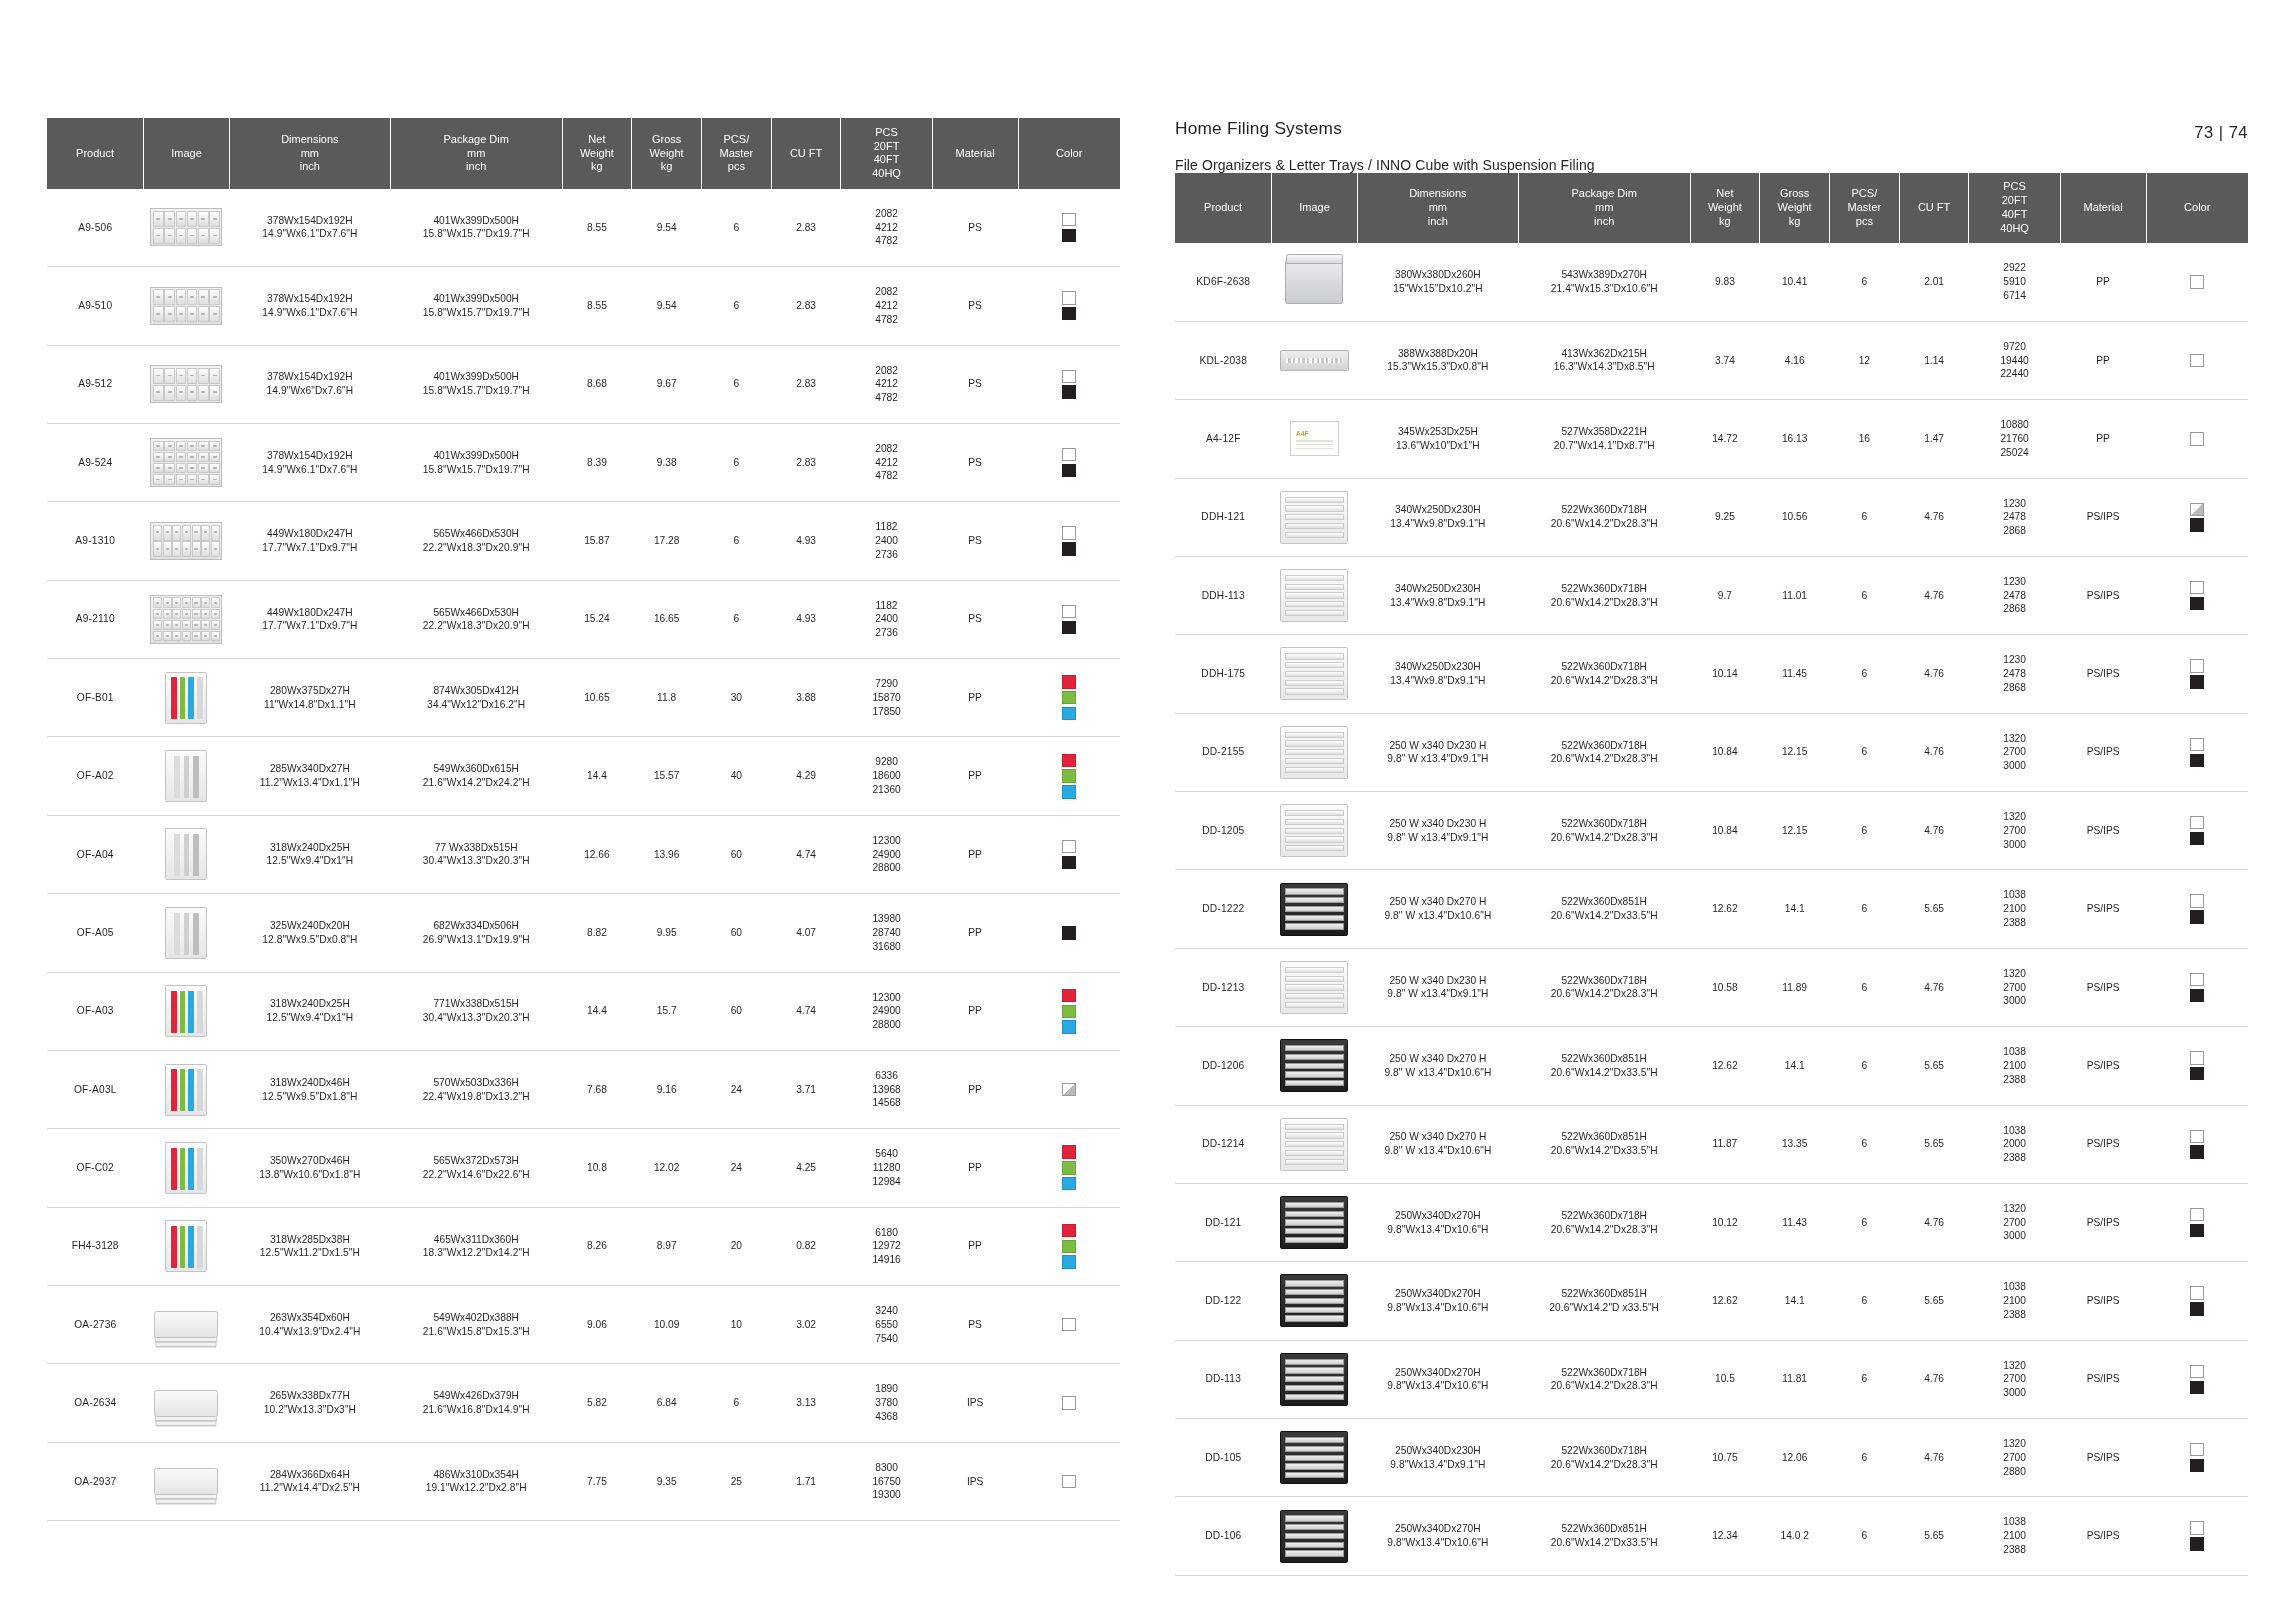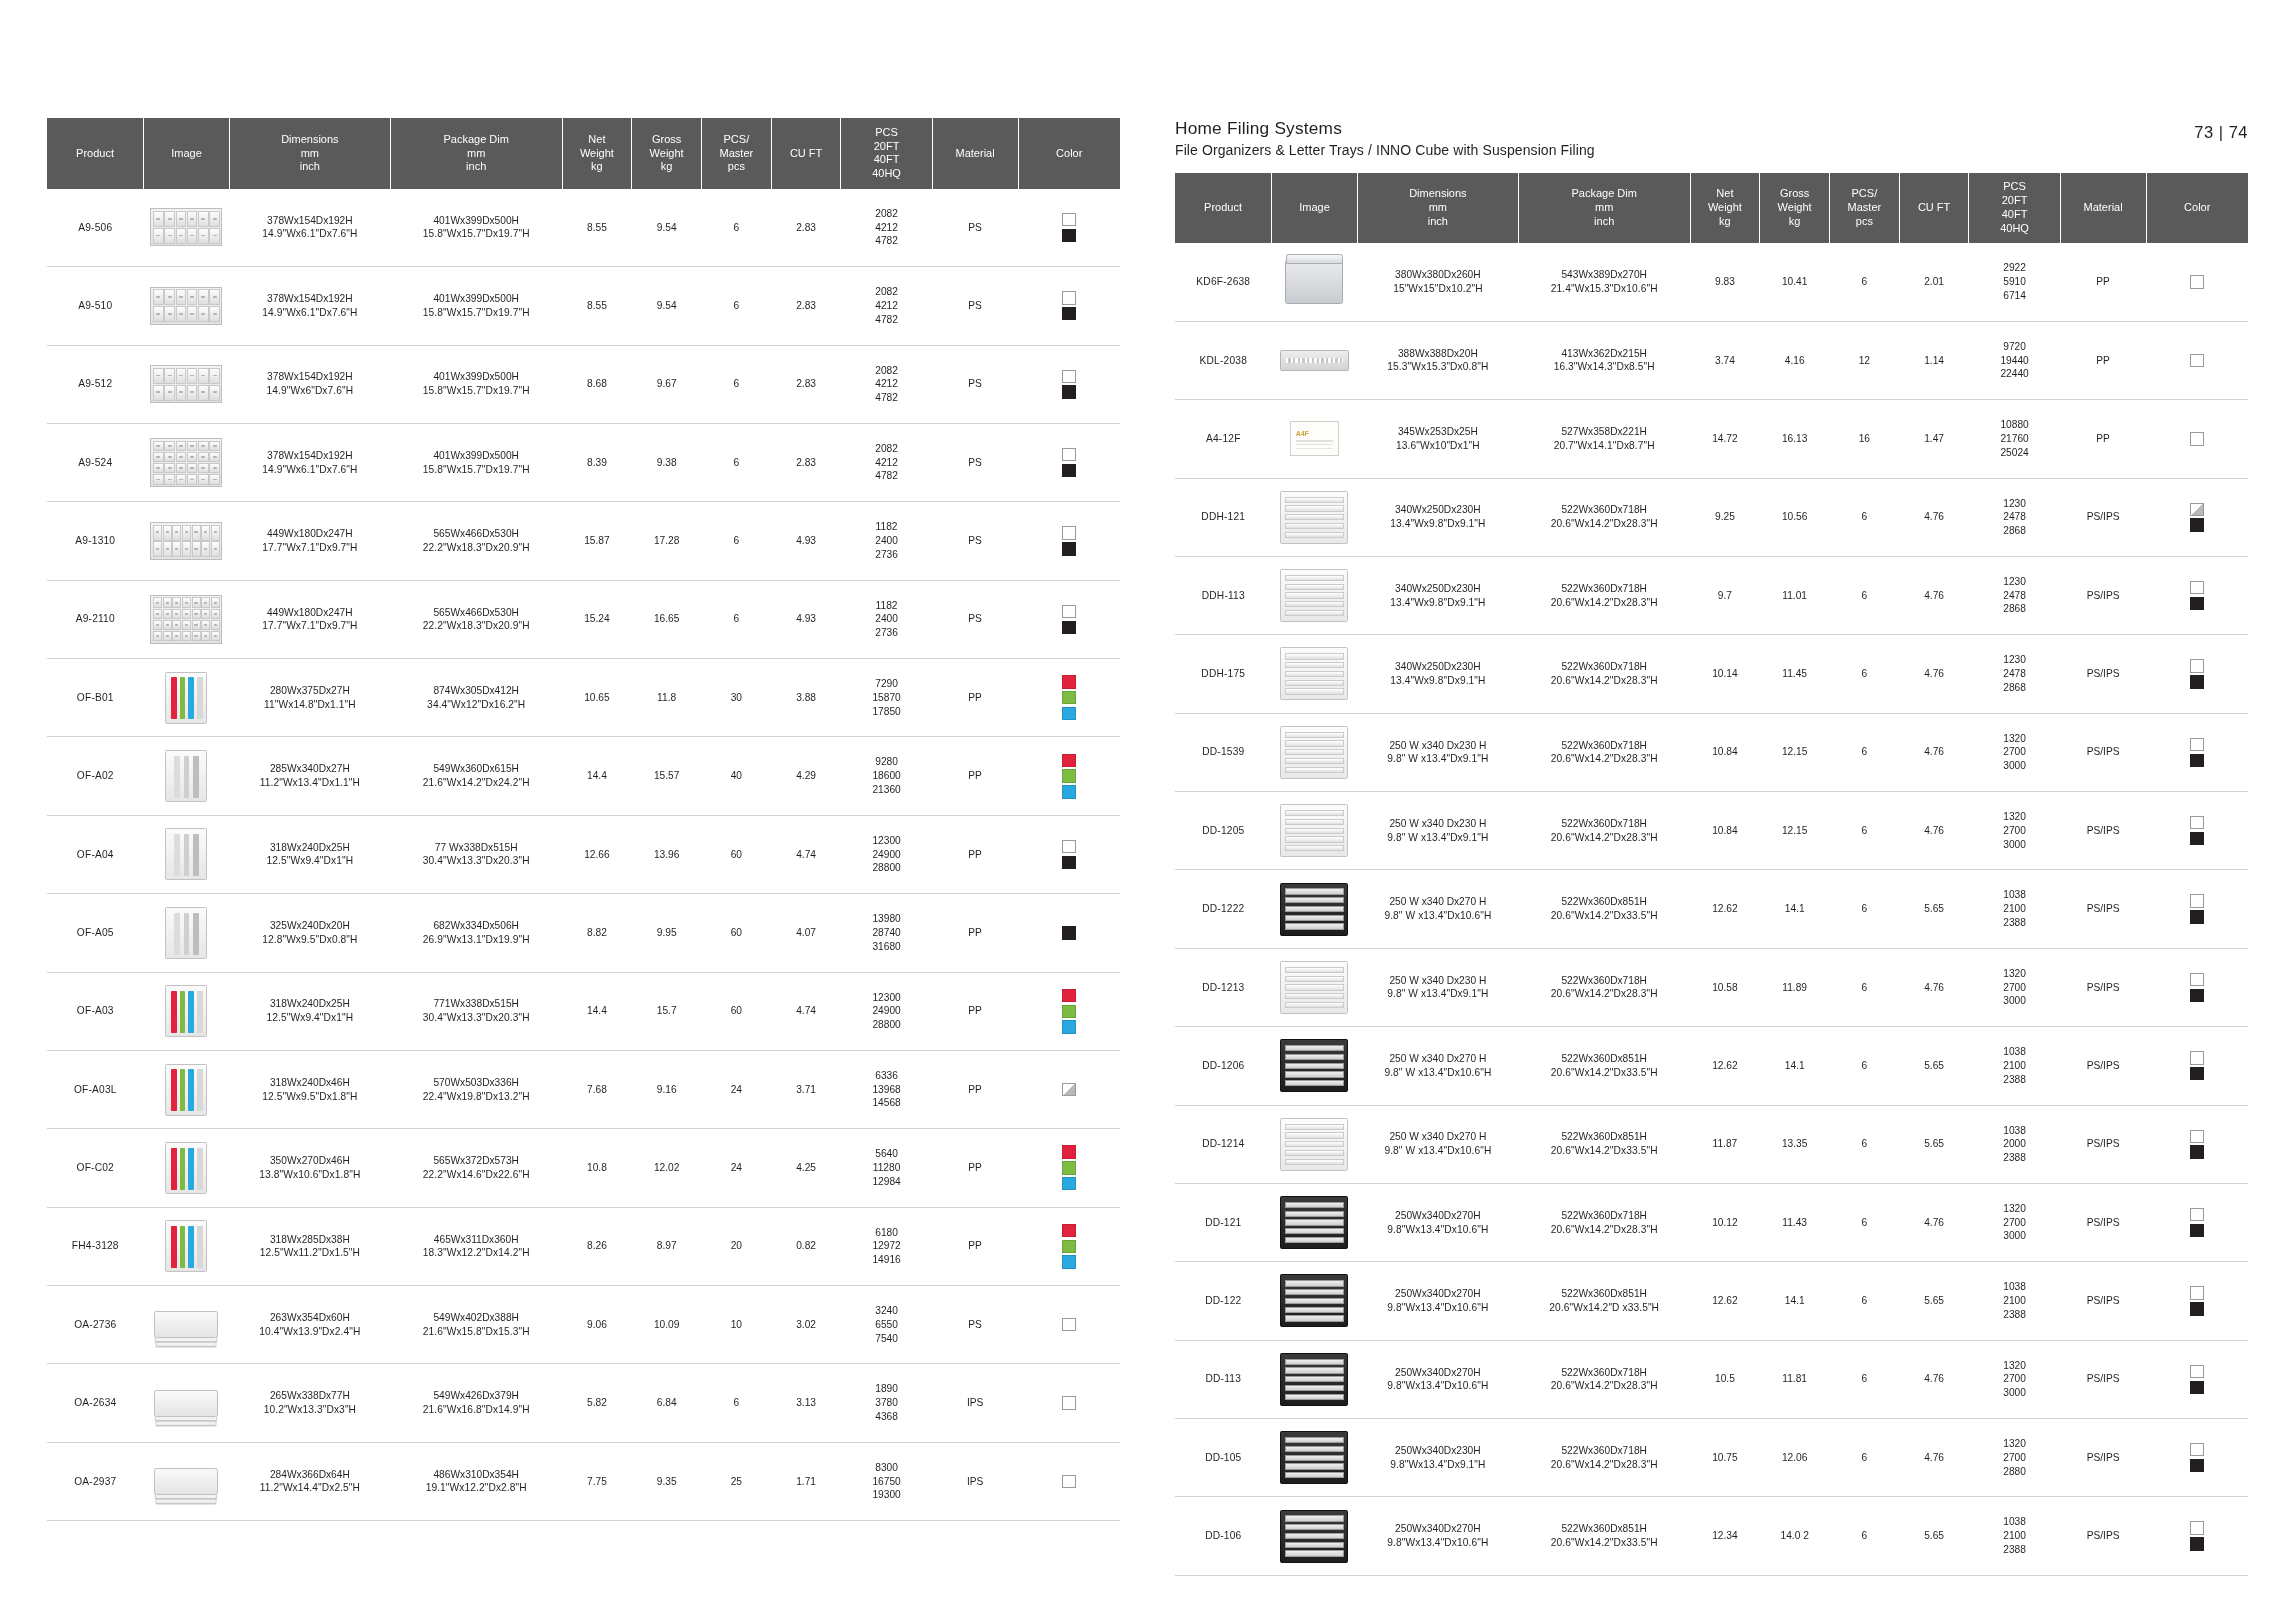"File Organizers & Letter Trays" .pg-head .line2 { margin-top: 3px -> 18px }
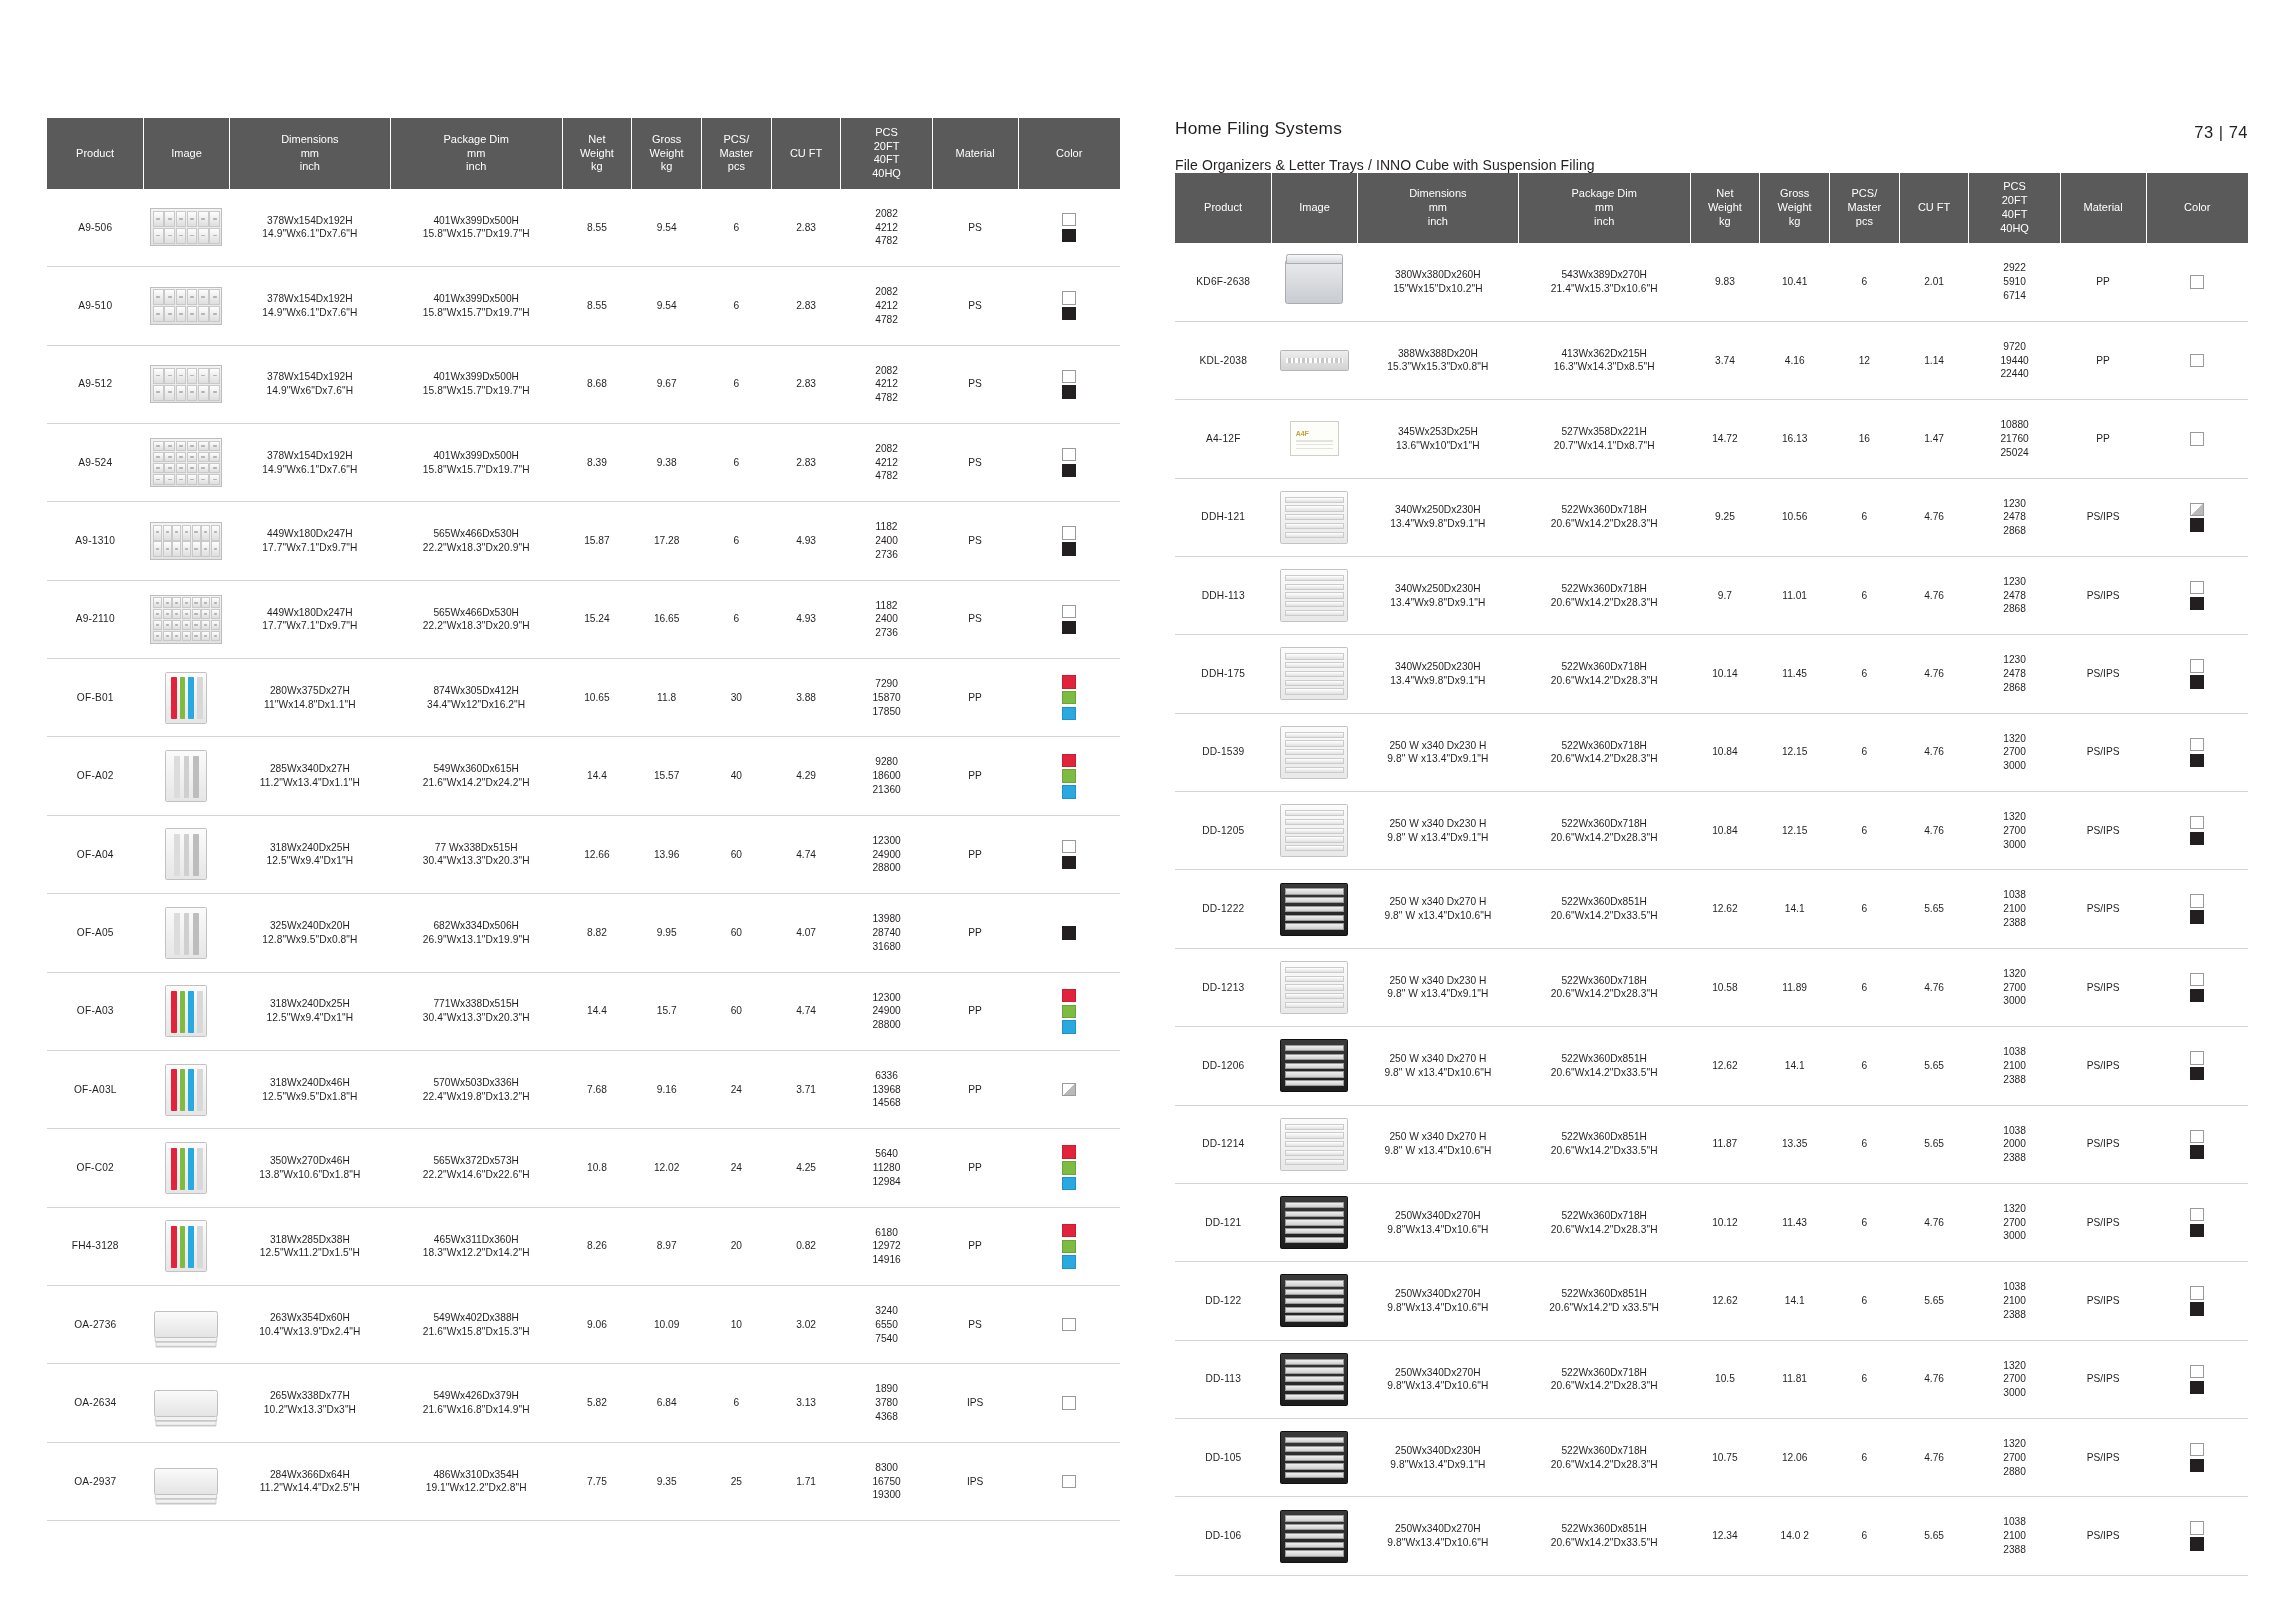"DD-1539" td.col-prod { text: DD-1539 -> DD-2155 }
